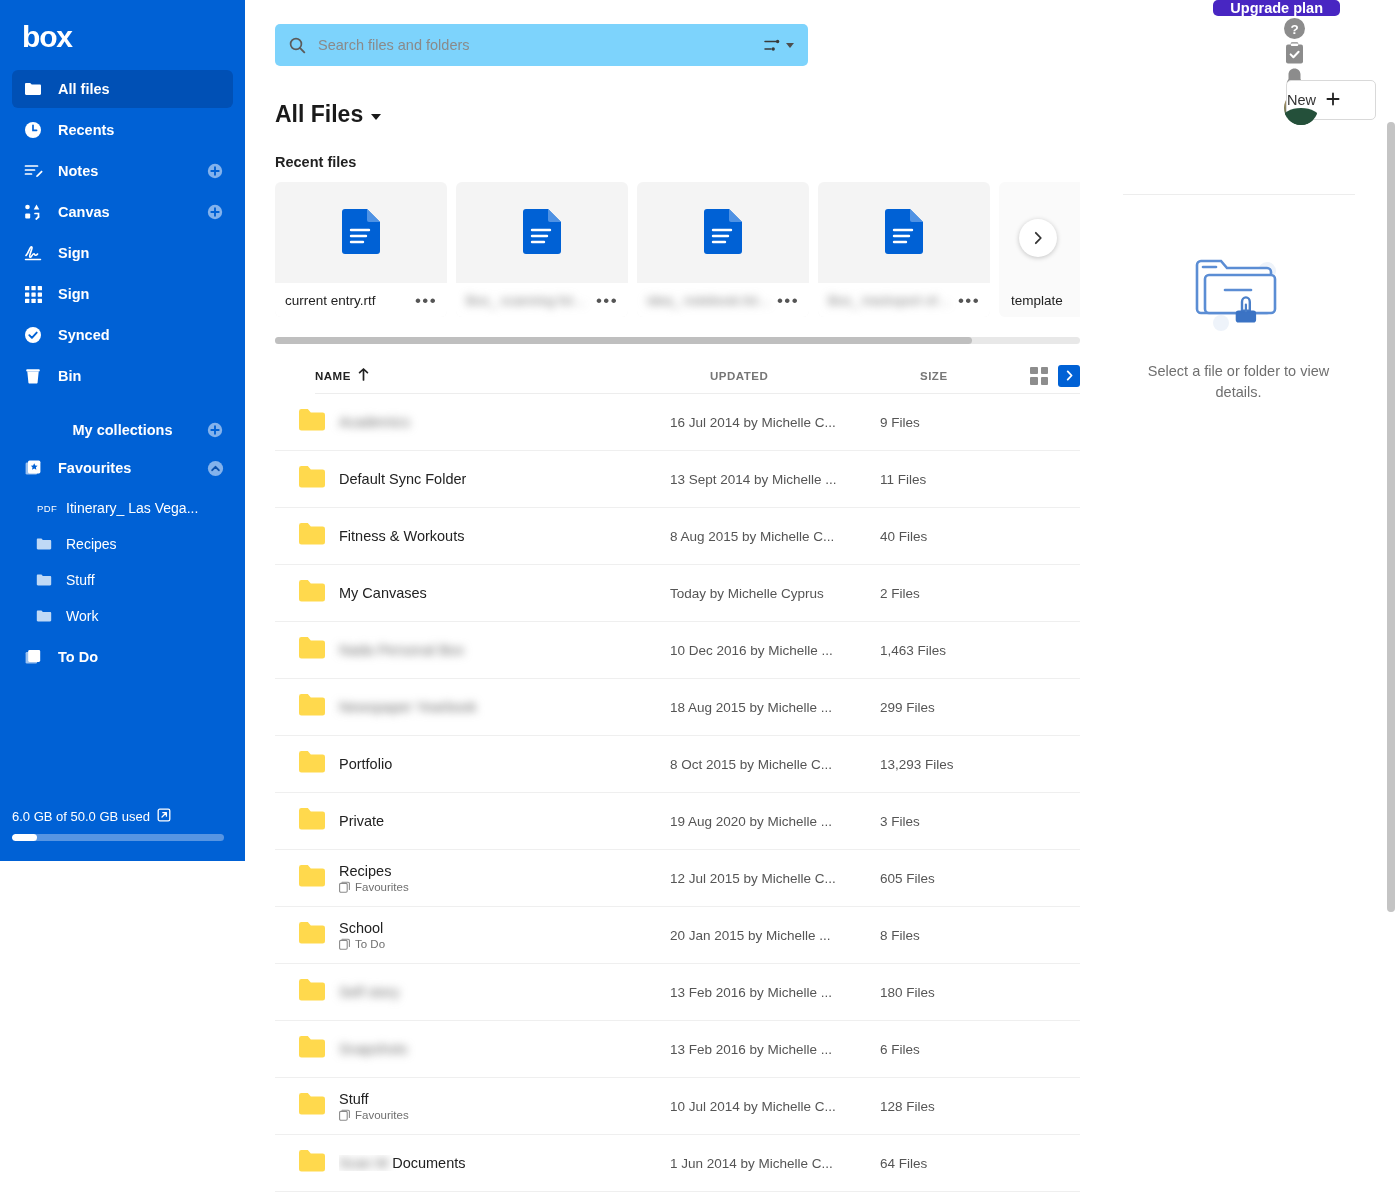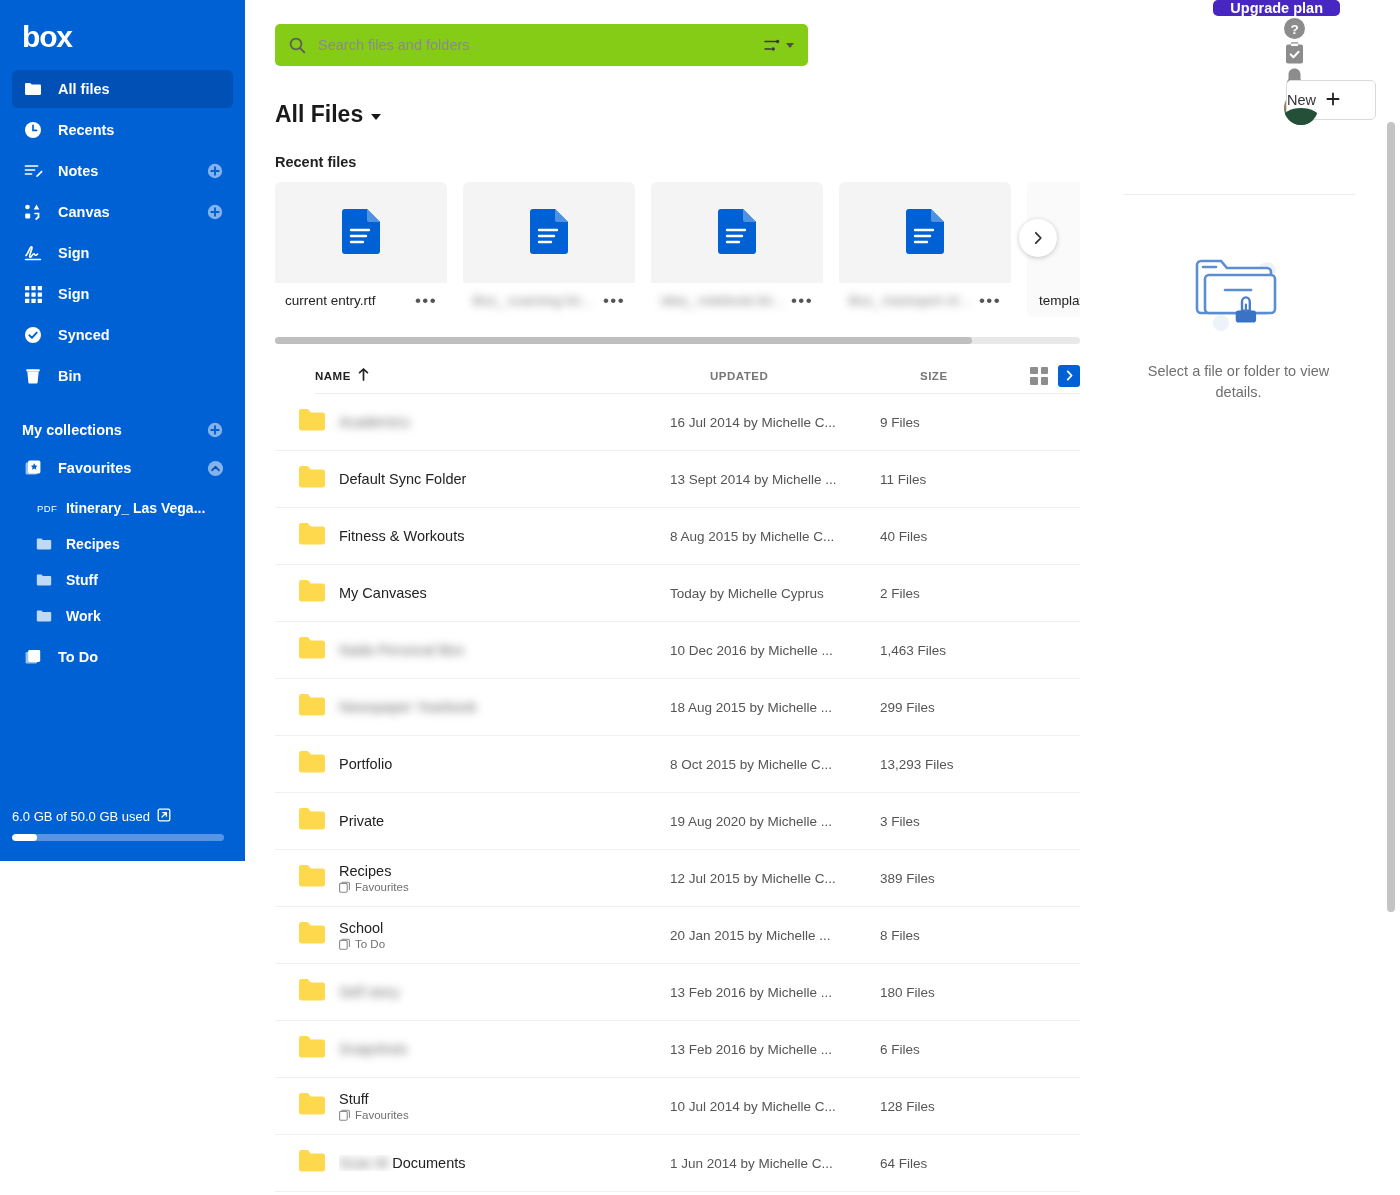"Search files and folders" .search { background: #84cc16 -> #7dd3fc }
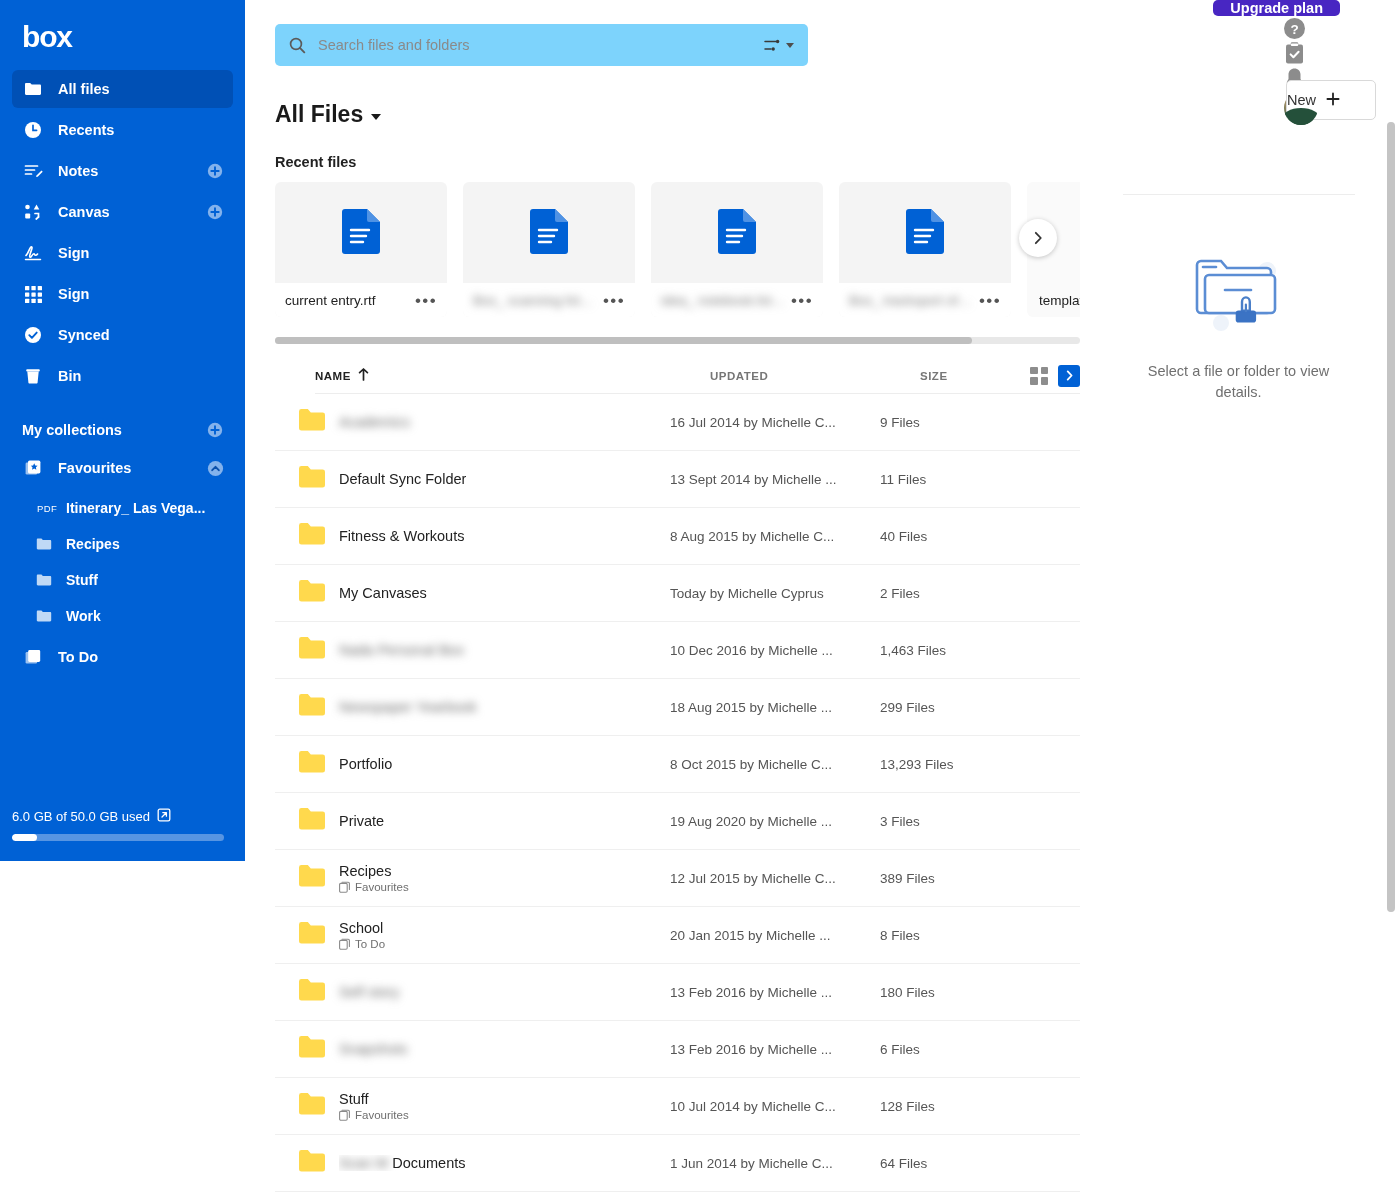"current entry.rtf" .cards { gap: 16px -> 9px }
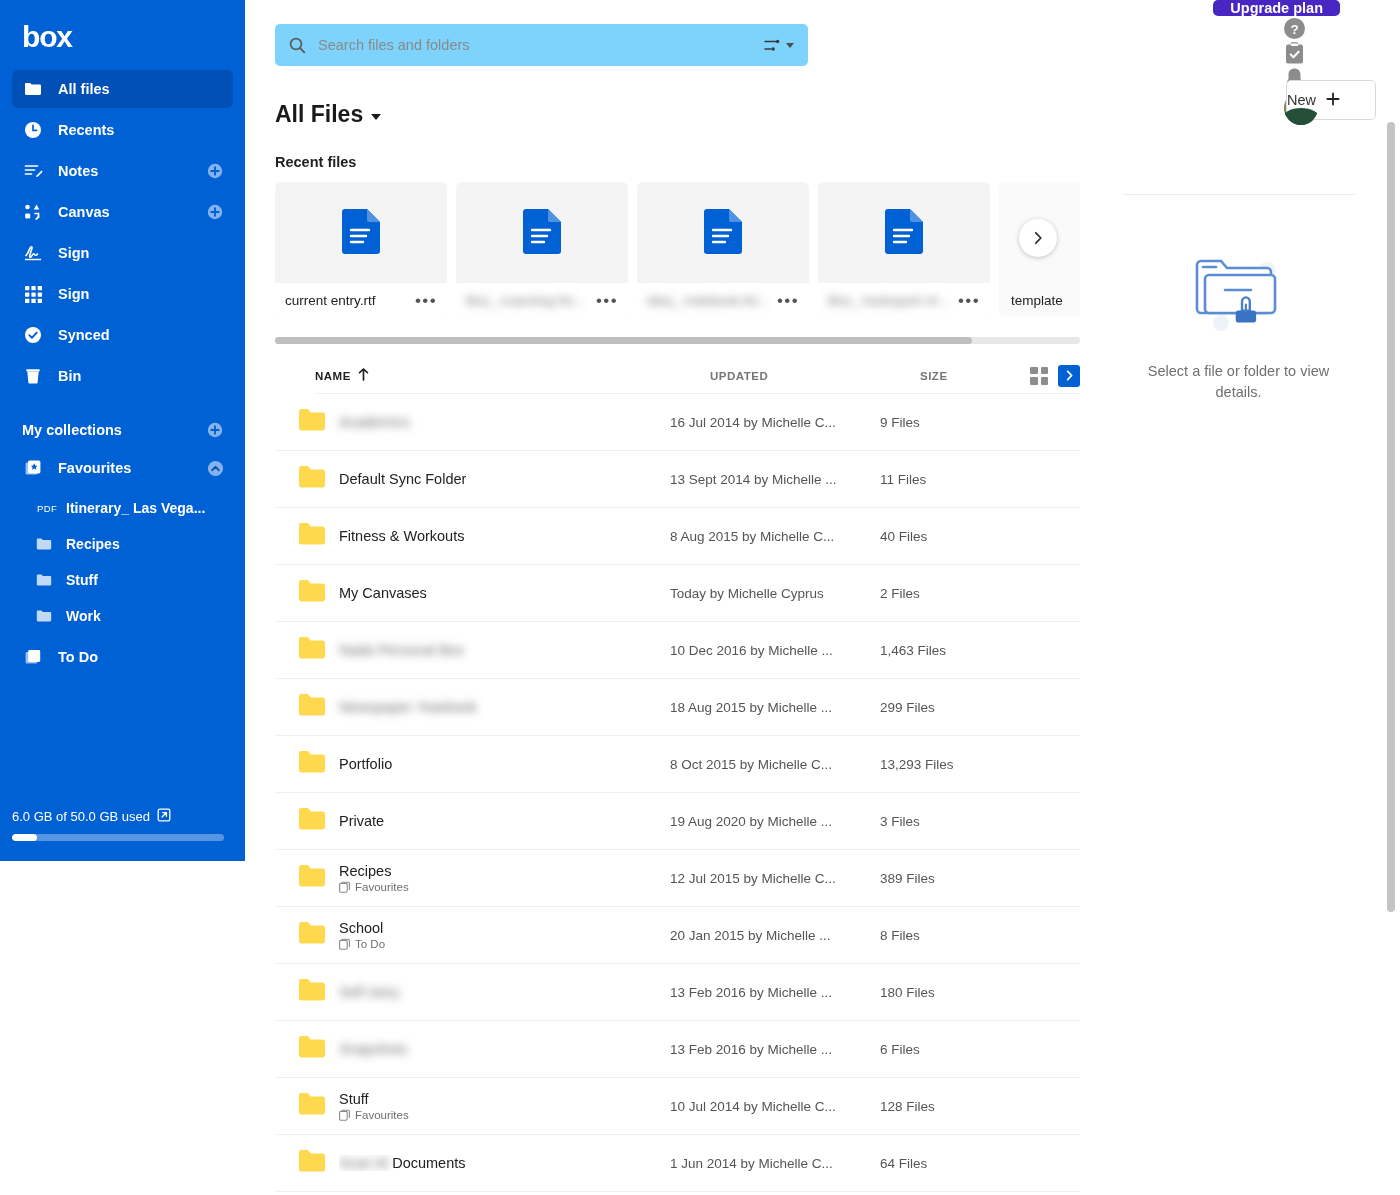"My collections" .section-head { justify-content: none -> center }
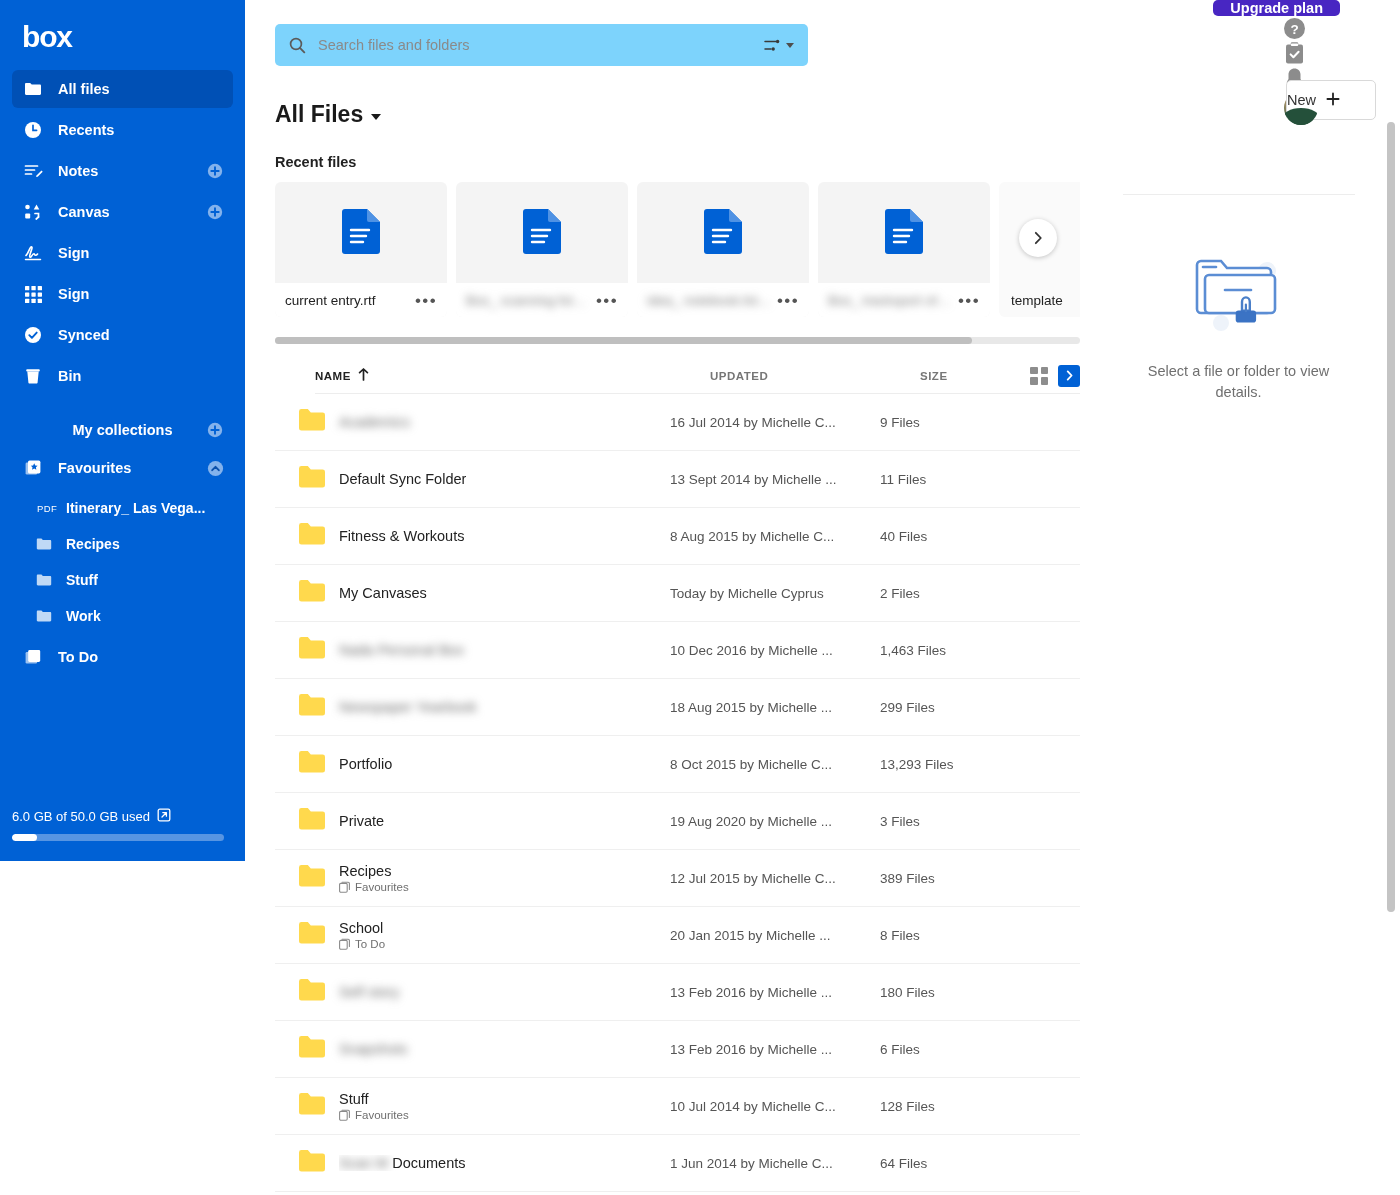"Itinerary_ Las Vega..." .sub-item .nav-label { font-weight: 700 -> 400 }
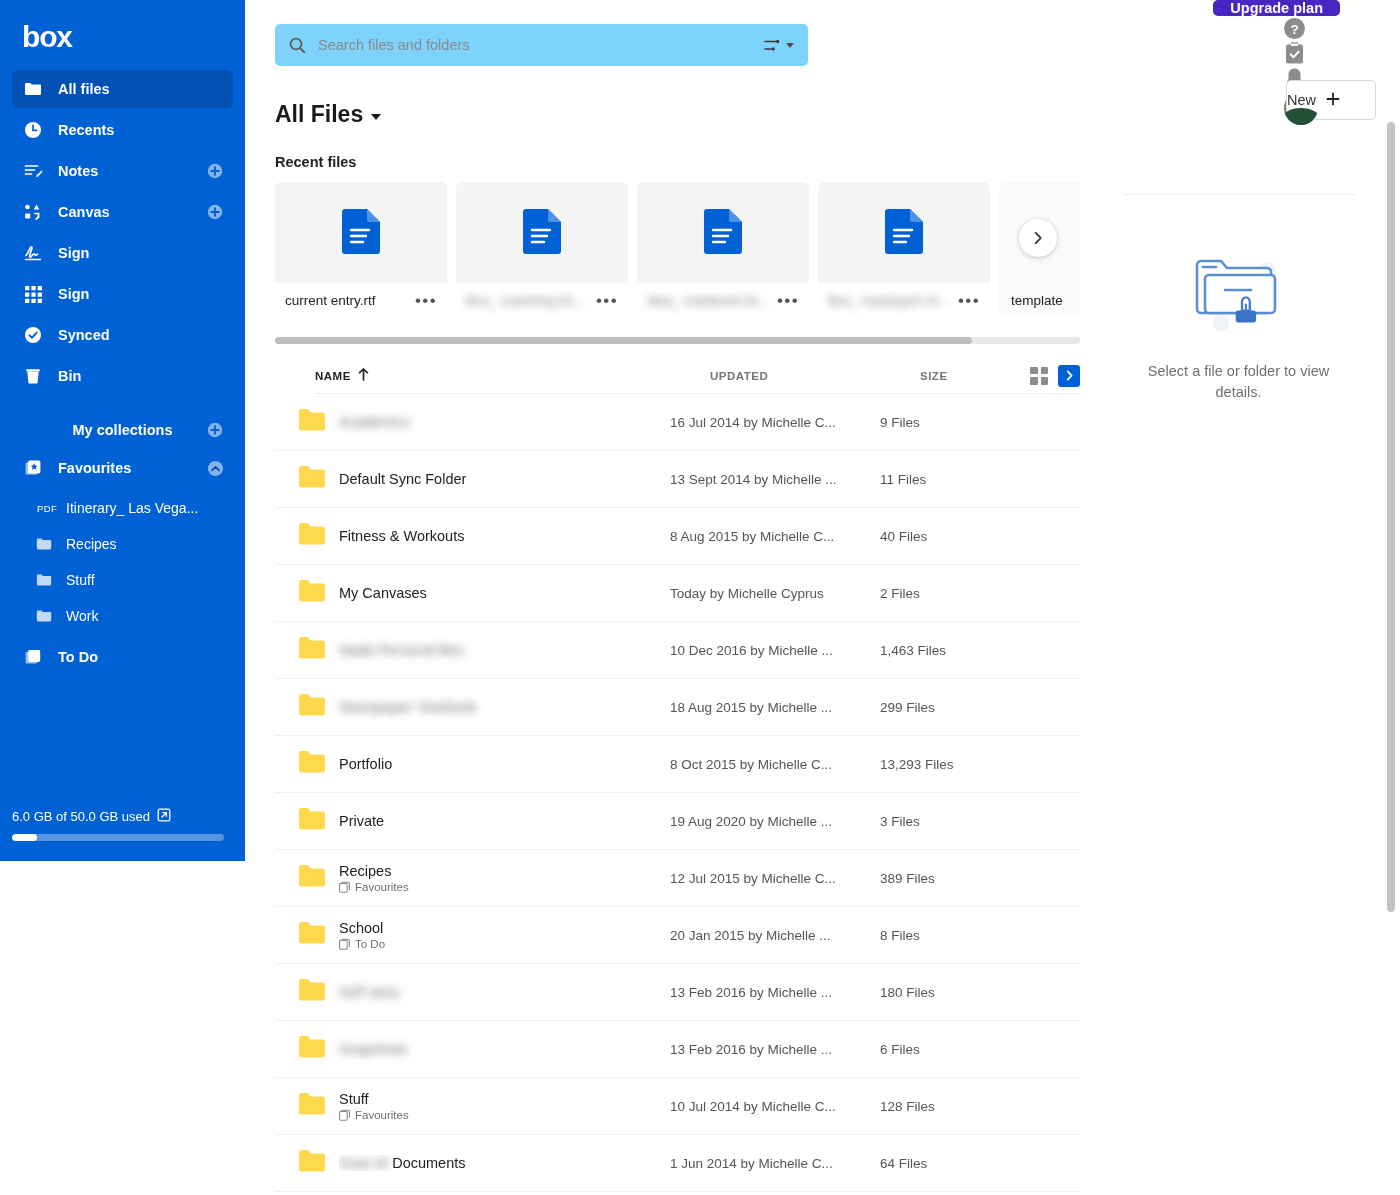"389 Files" div.cell-size { text: 389 -> 605 }
